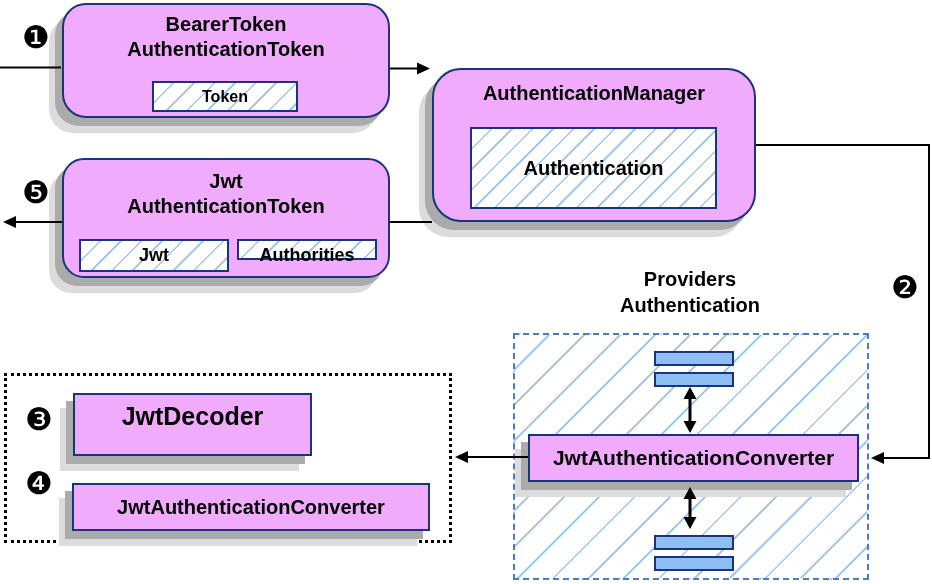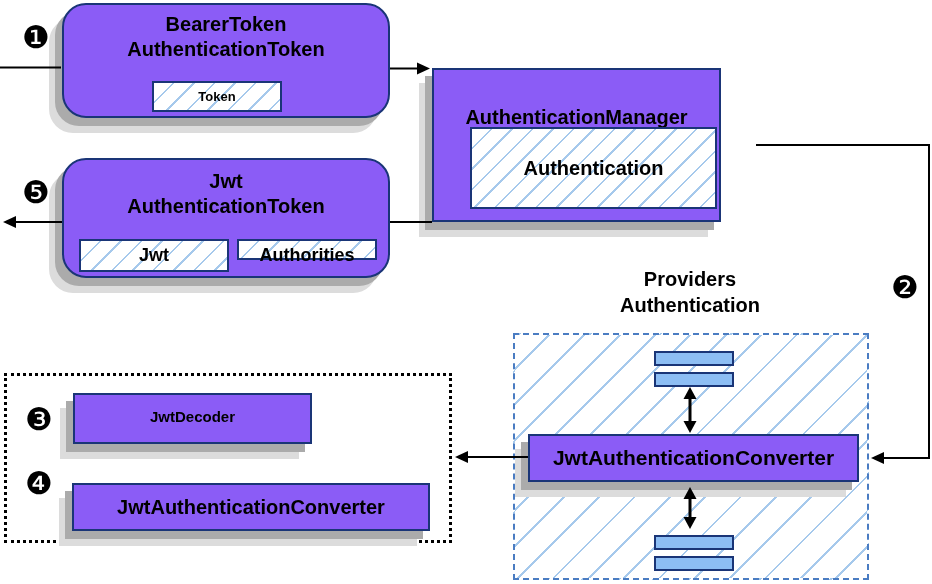"BearerToken" .box { background: #8b5cf6 -> #f0abfc }
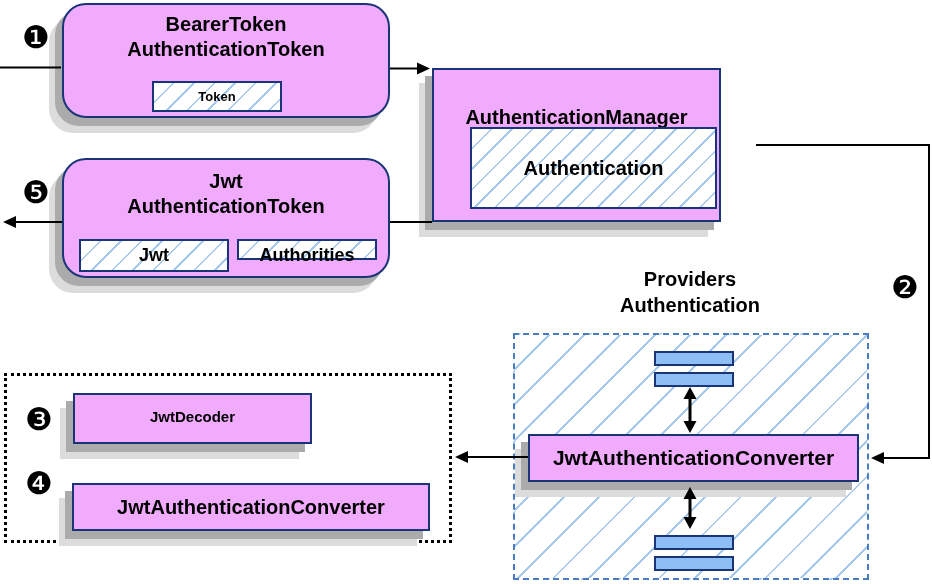"Token" .token-sub { font-size: 13px -> 16px; width: 130px -> 146px }
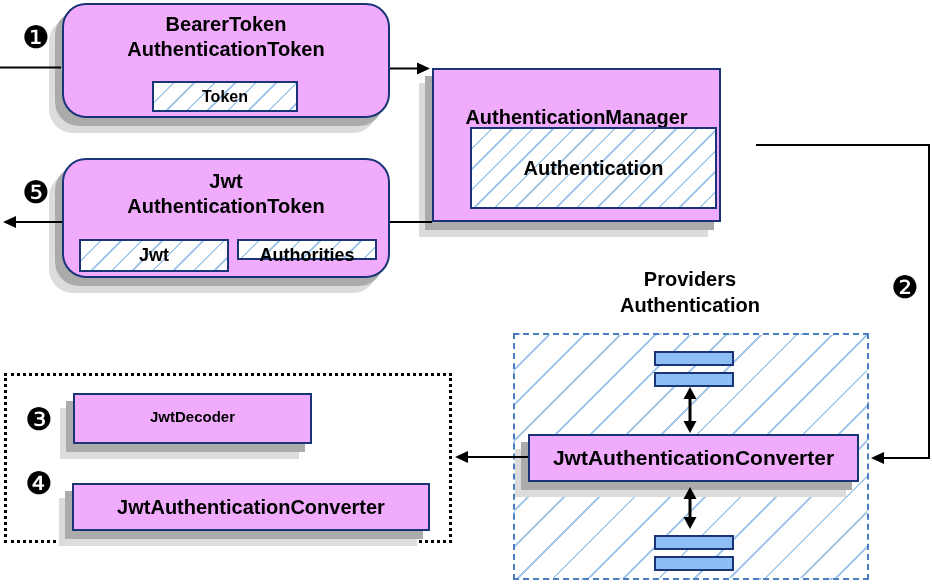"AuthenticationManager" .am-box { border-radius: none -> 29px; padding-top: 36px -> 12px; width: 289px -> 324px }
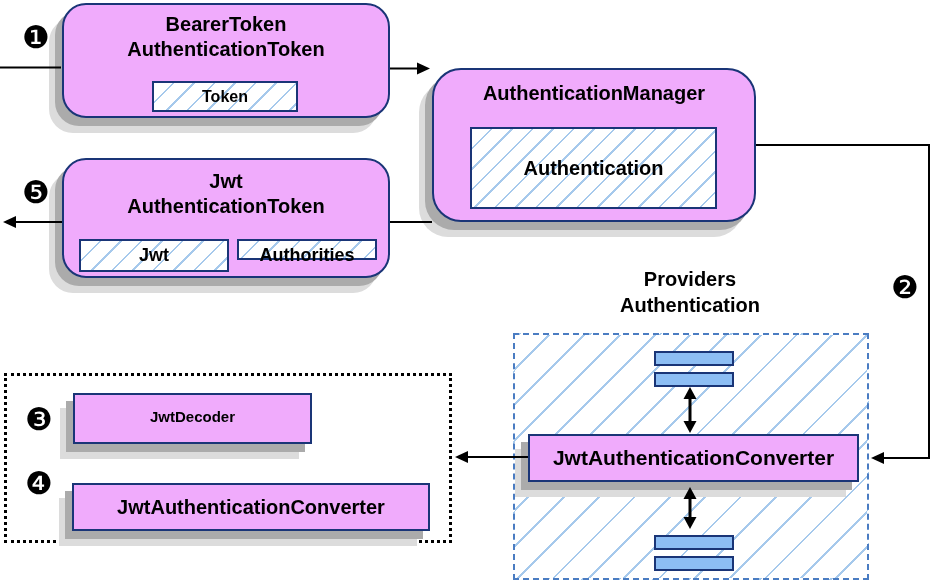"Jwt" .jwt-box { border-radius: none -> 22px }
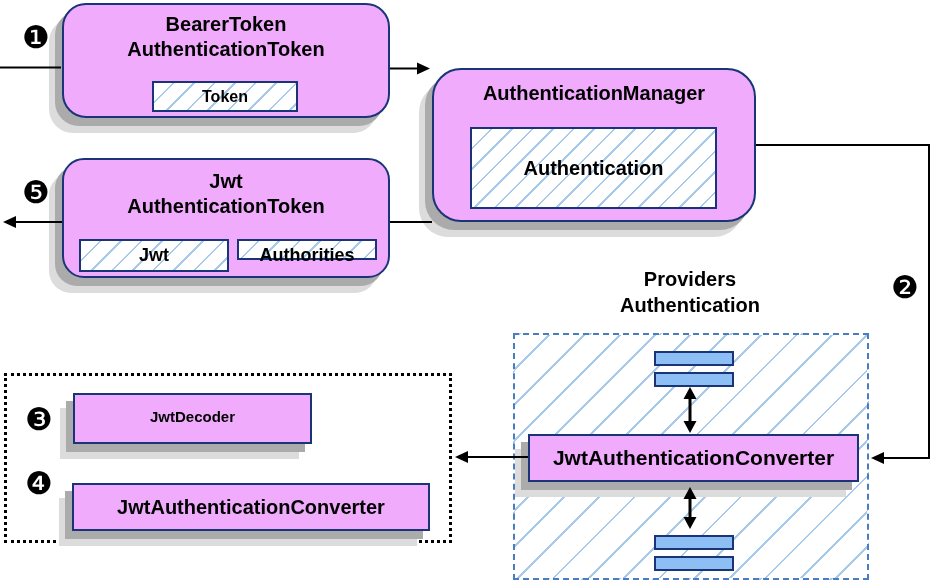"JwtDecoder" .decoder-box { font-size: 15px -> 25px; height: 51px -> 63px }
